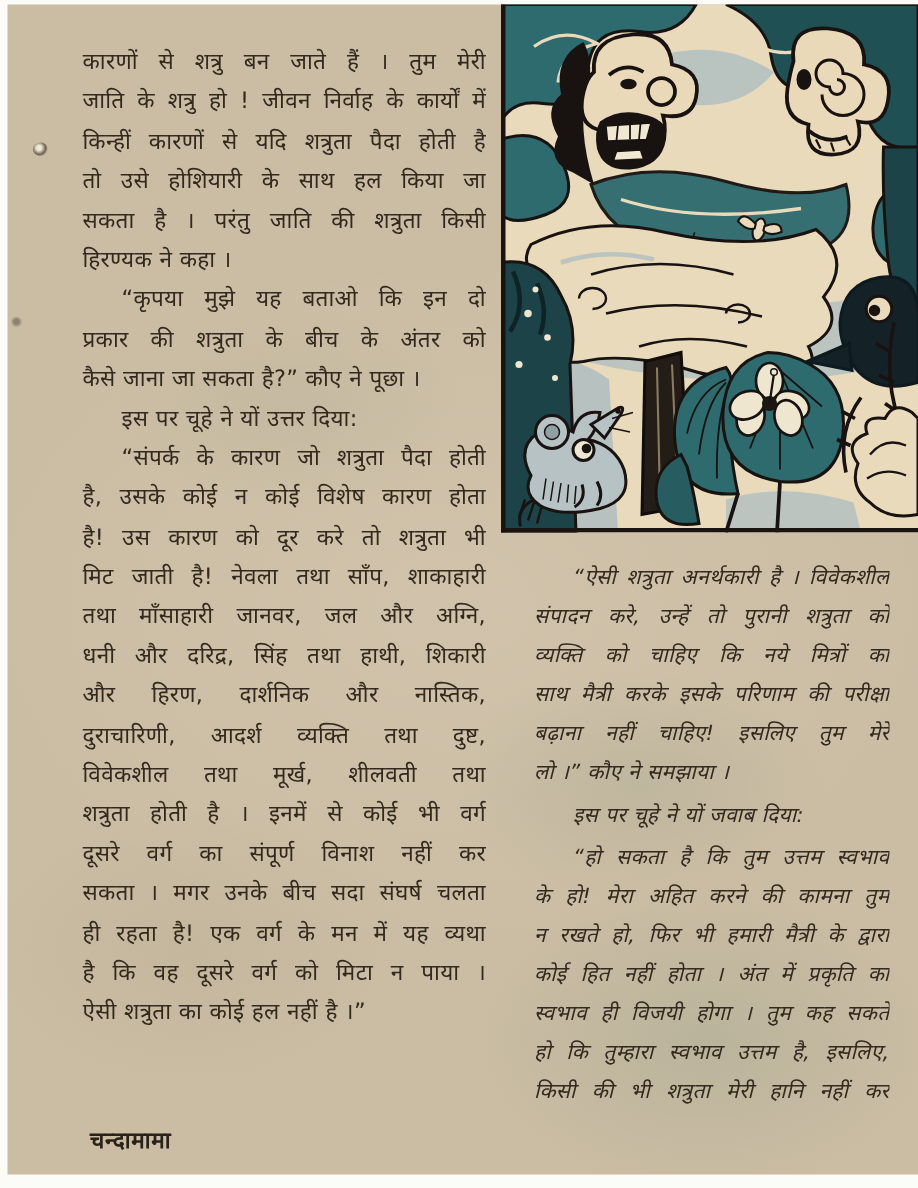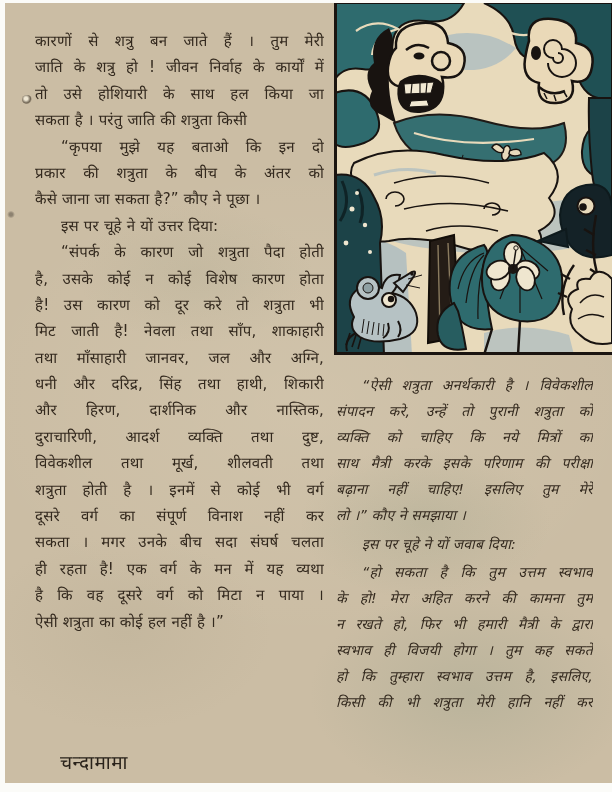"कारणों से शत्रु बन जाते" .text-line { margin-left: none -> 20px }
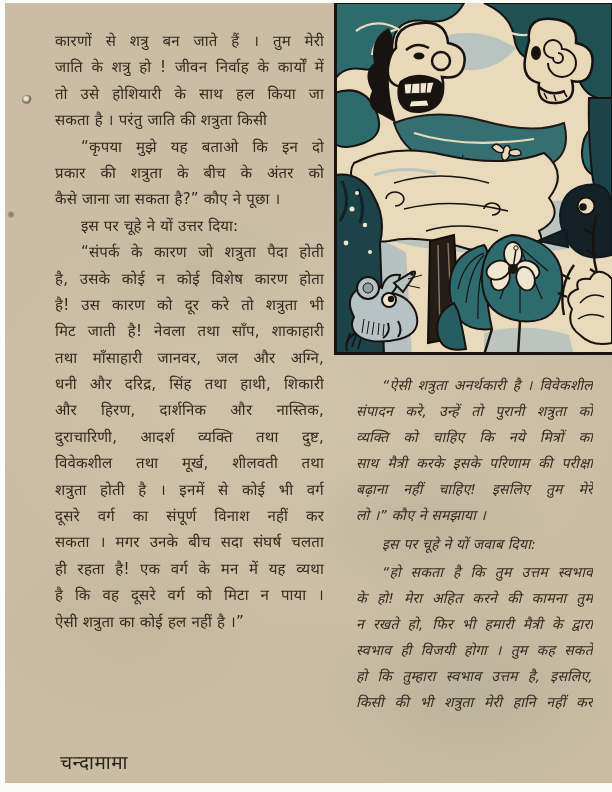"किन्हीं कारणों से यदि शत्रुता" div.text-line { html: none -> <div>किन्हीं कारणों से यदि शत्रुता पैदा होती है</div> }
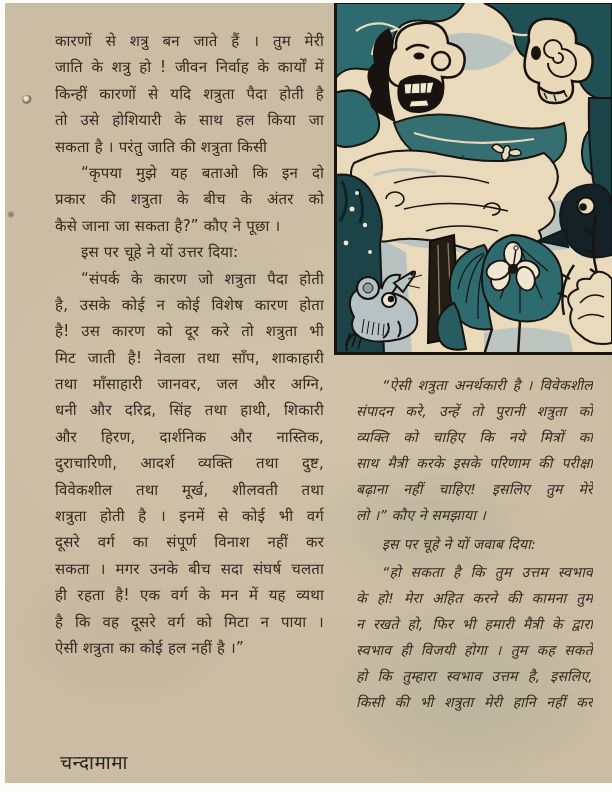"हिरण्यक ने कहा ।" div.text-line { html: none -> <div>हिरण्यक ने कहा ।</div> }
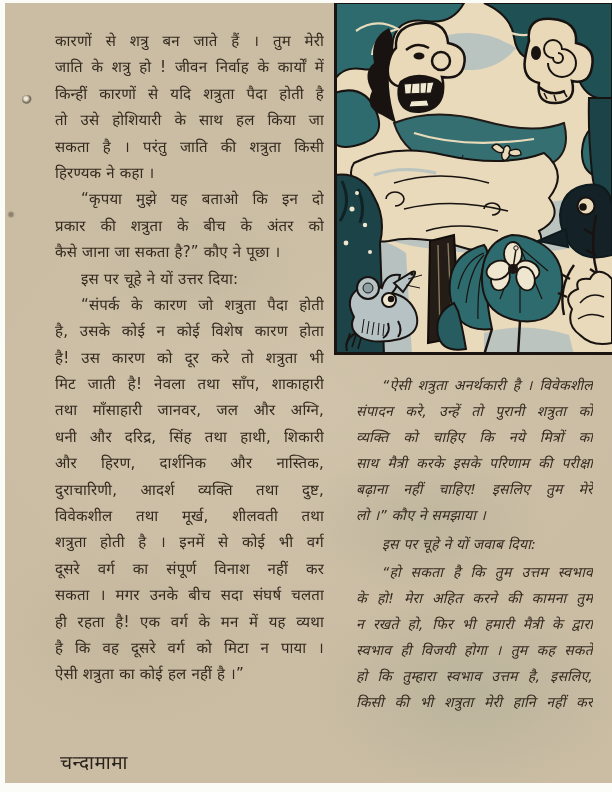"कोई हित नहीं होता ।" div.text-line { html: none -> <div>कोई हित नहीं होता । अंत में प्रकृति का</div> }
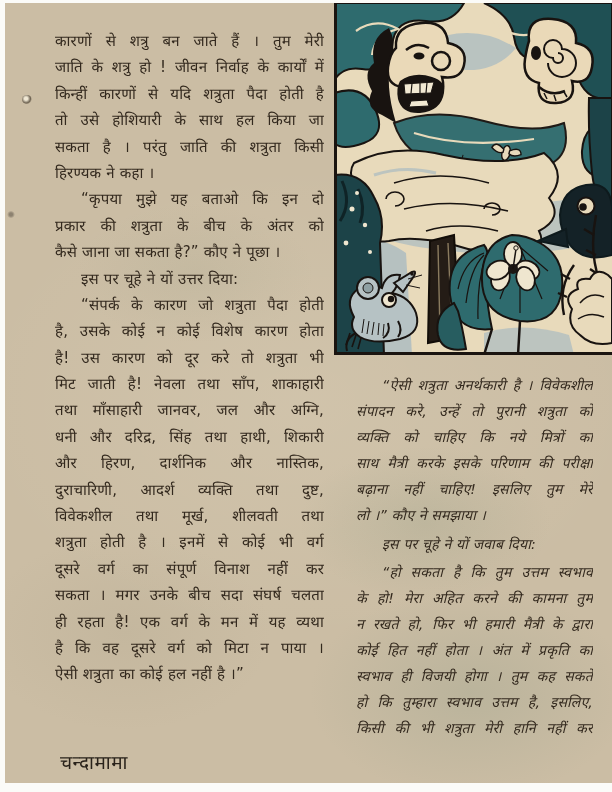"चन्दामामा" .footer-title { font-size: 19px -> 15px; font-weight: normal -> bold }
